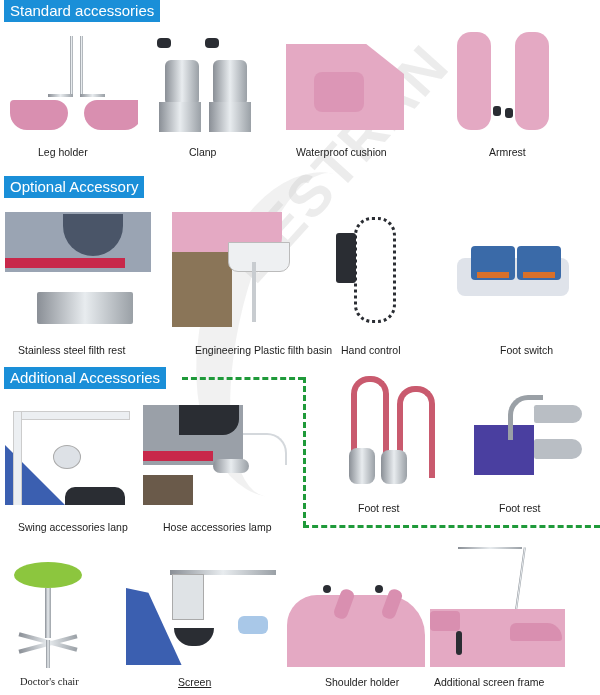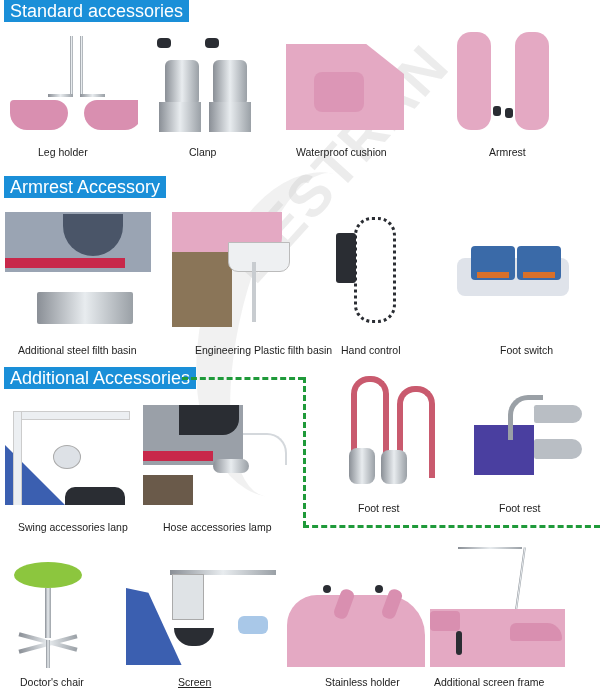"Standard accessories" .hdr { font-size: 18px -> 15px }
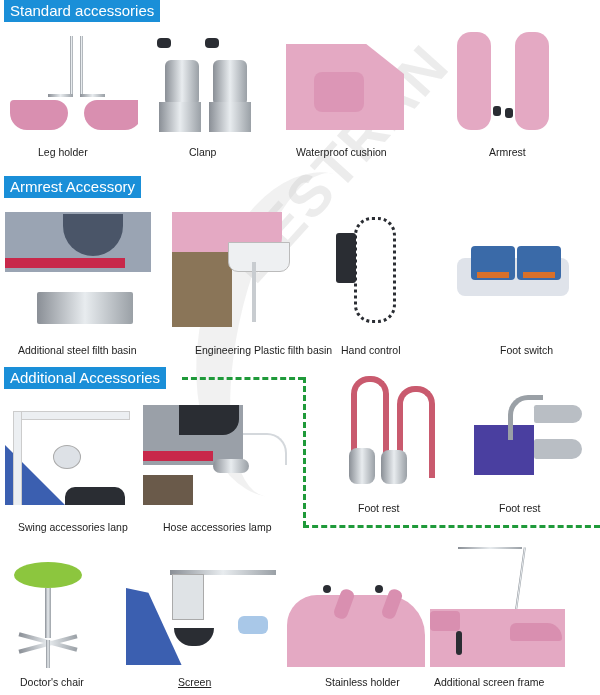"Armrest Accessory" div.hdr { text: Armrest -> Optional }
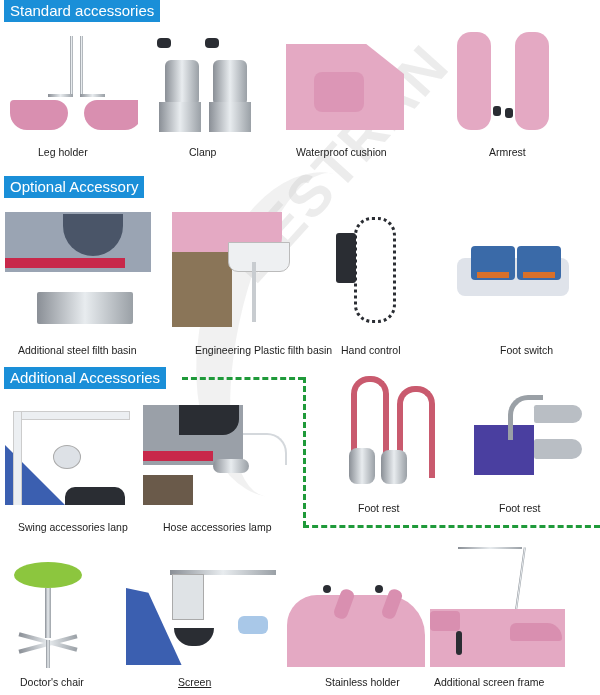"Additional steel filth basin" div.cap { text: Additional steel filth basin -> Stainless steel filth rest }
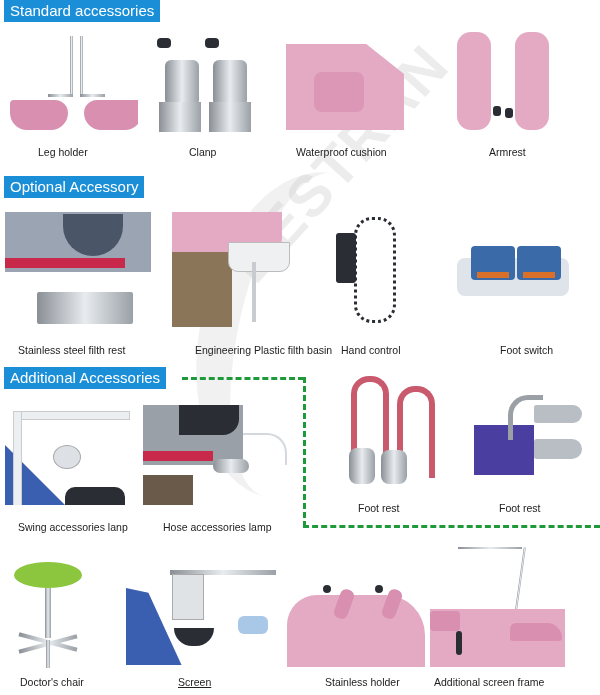"Doctor's chair" div.cap { font-family: none -> Liberation Serif, serif }
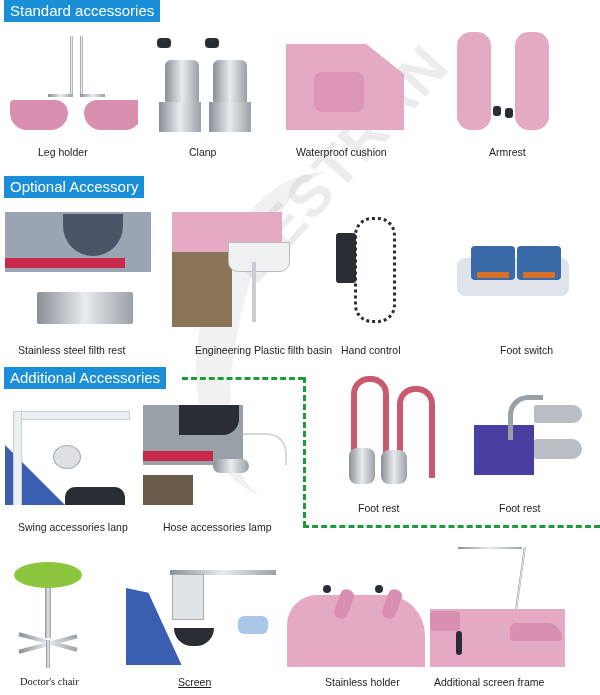"Stainless holder" div.cap { text: Stainless -> Shoulder }
